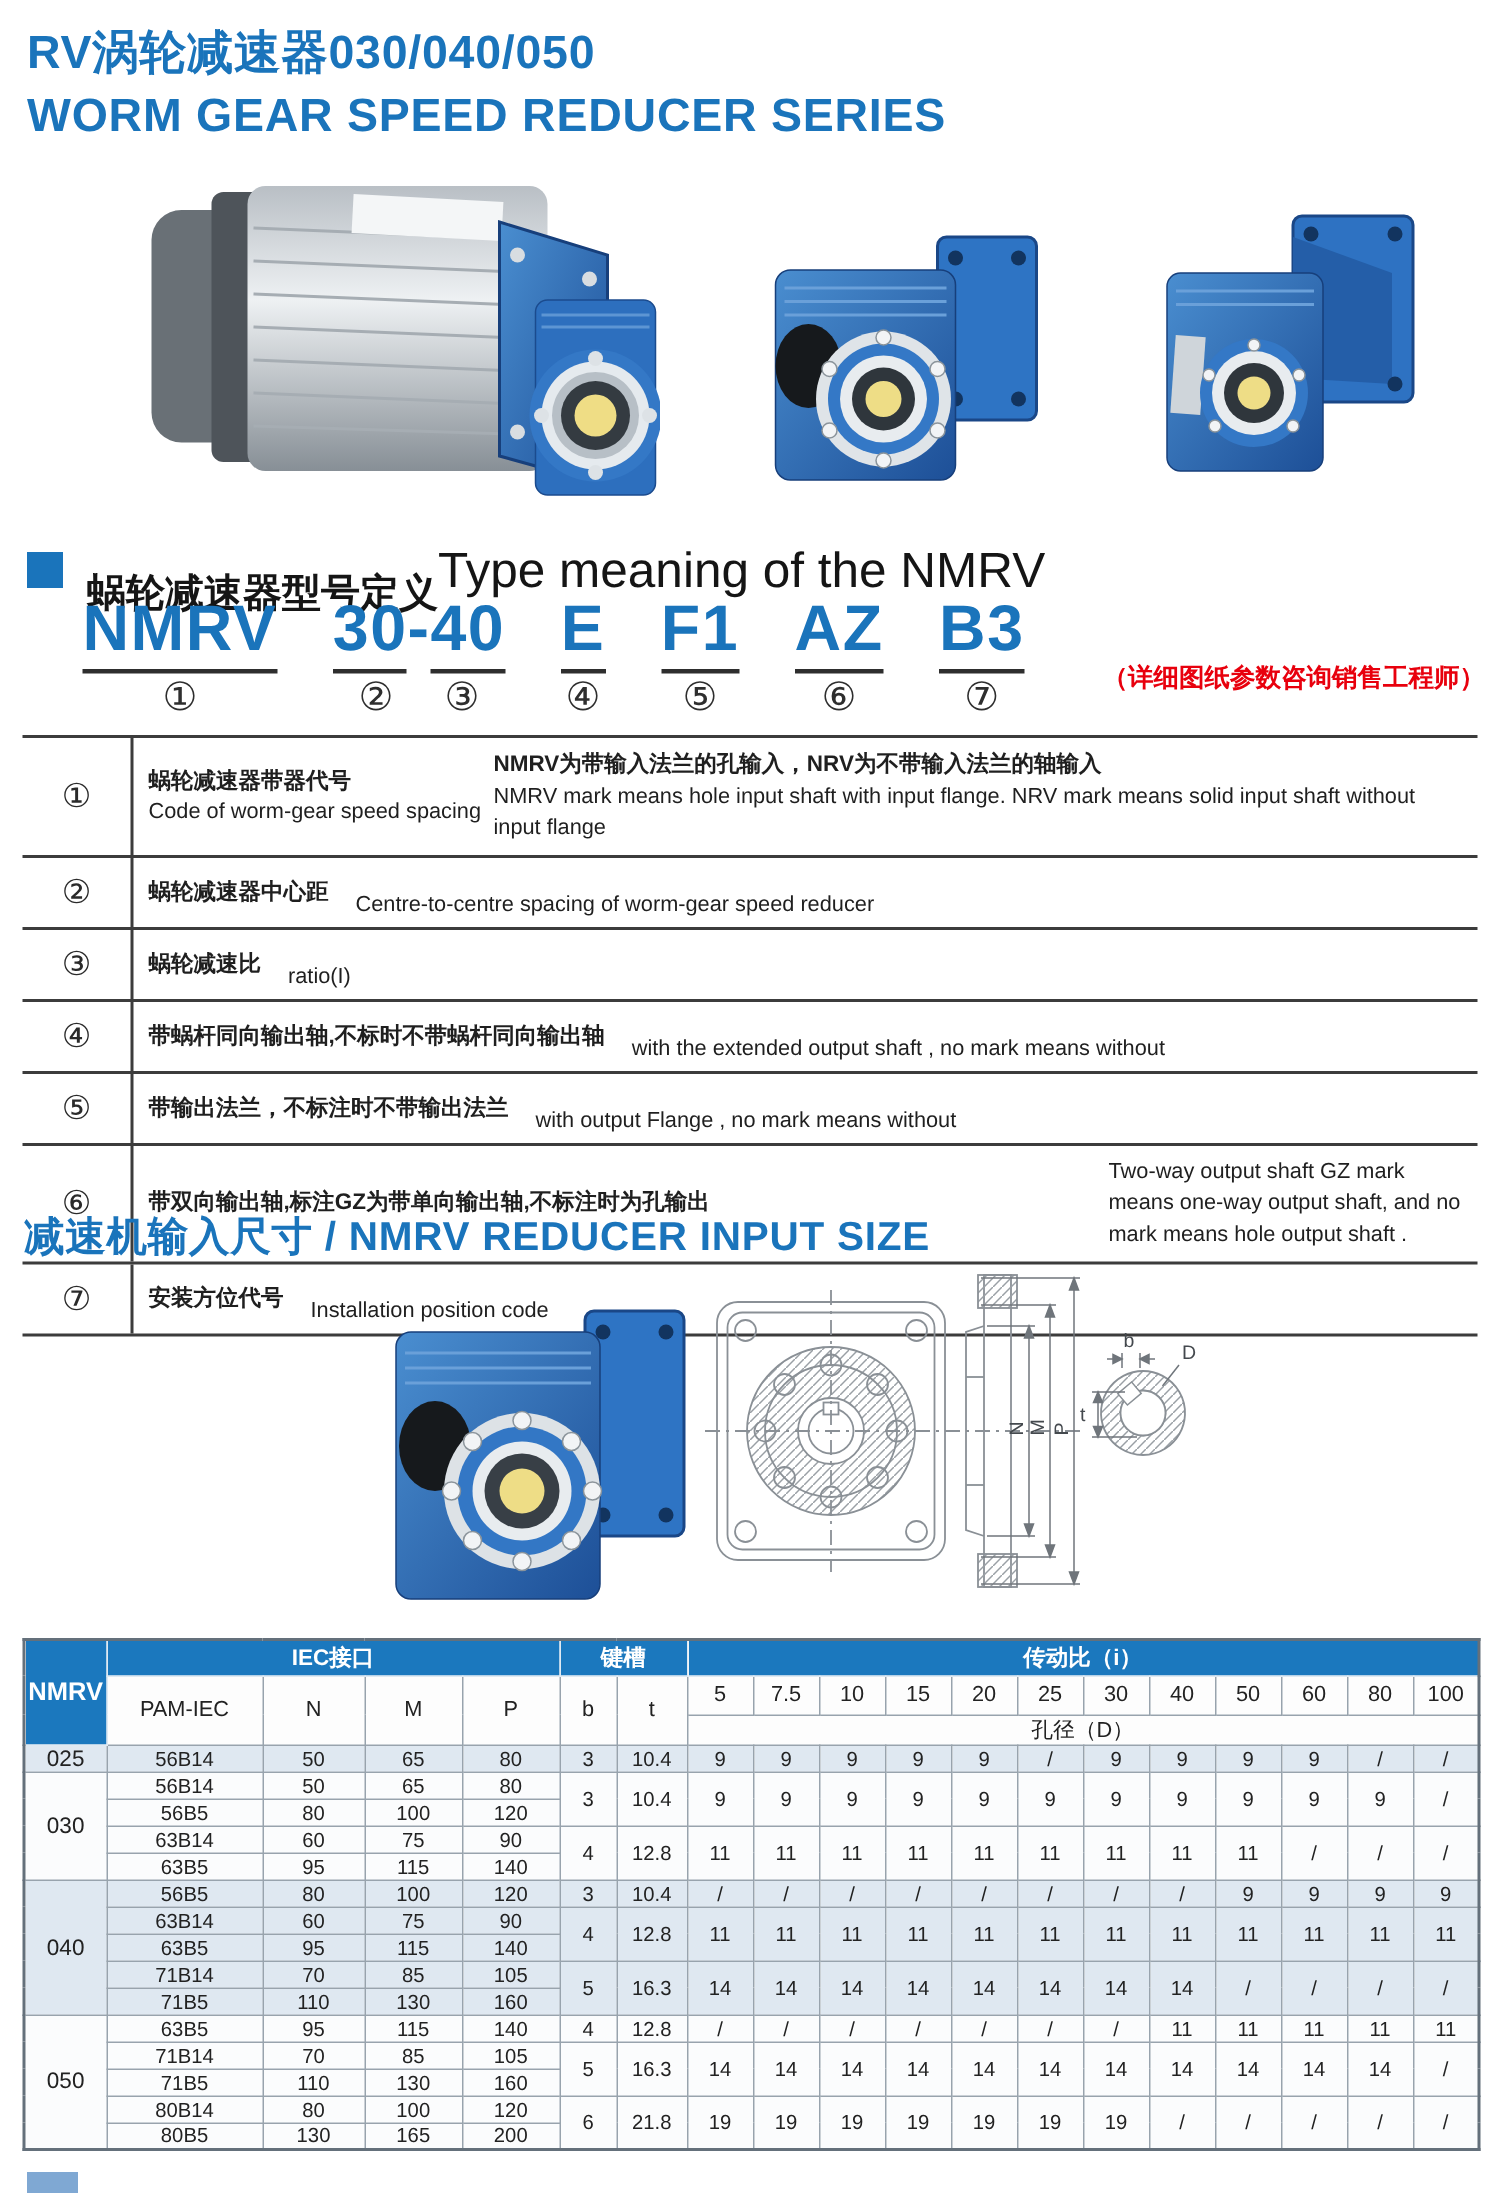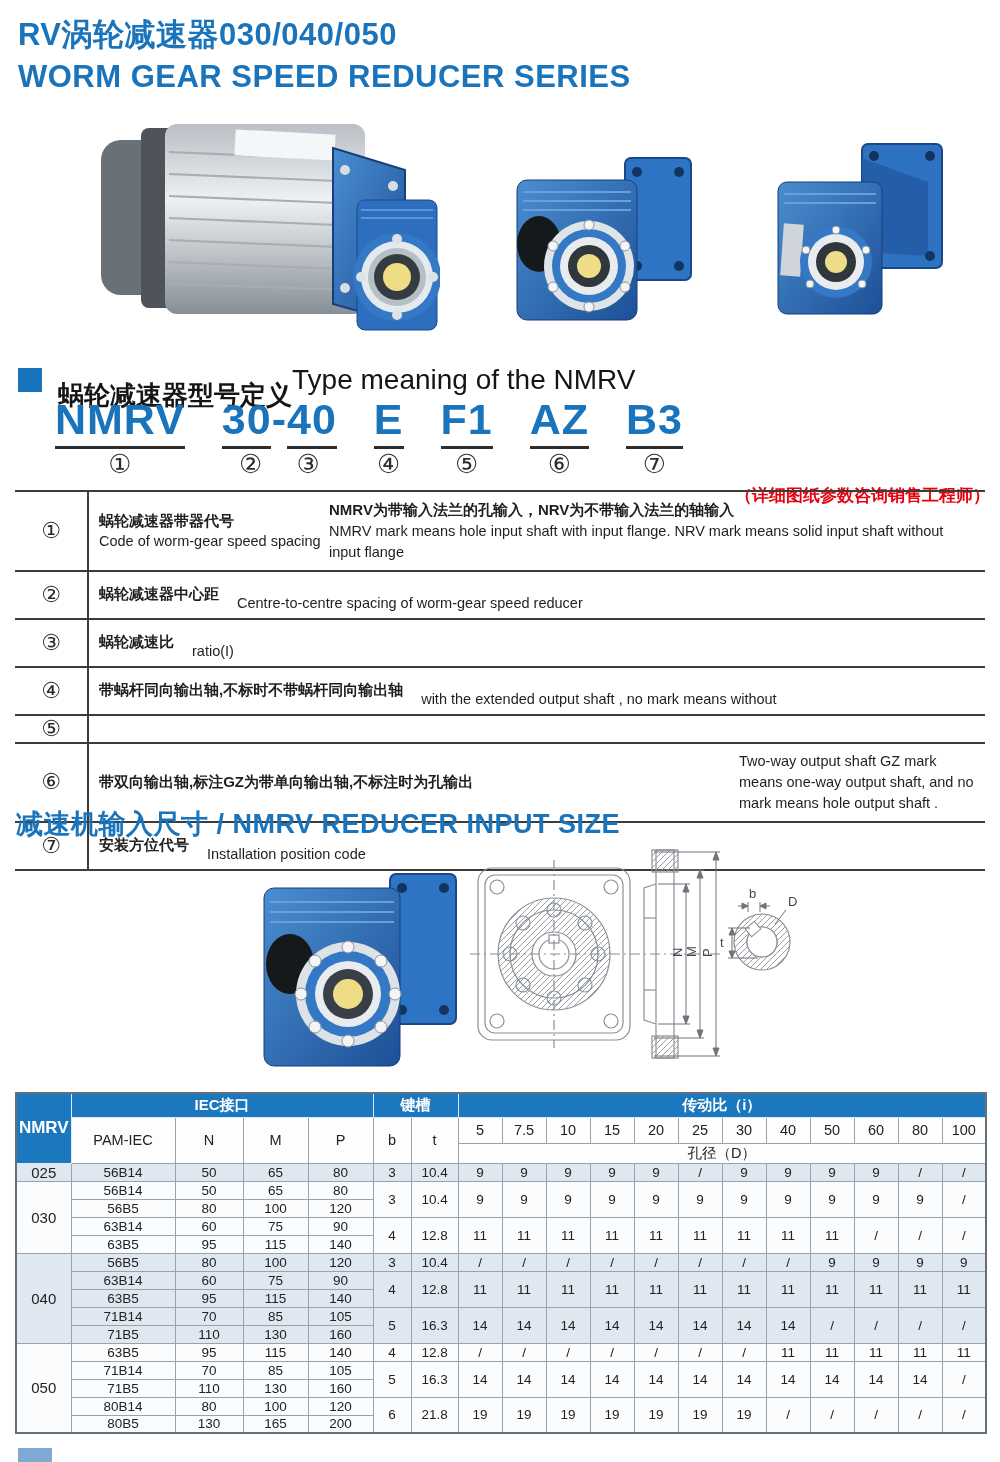"Type meaning of the NMRV" .sec1-head .en { font-size: 28px -> 33px }
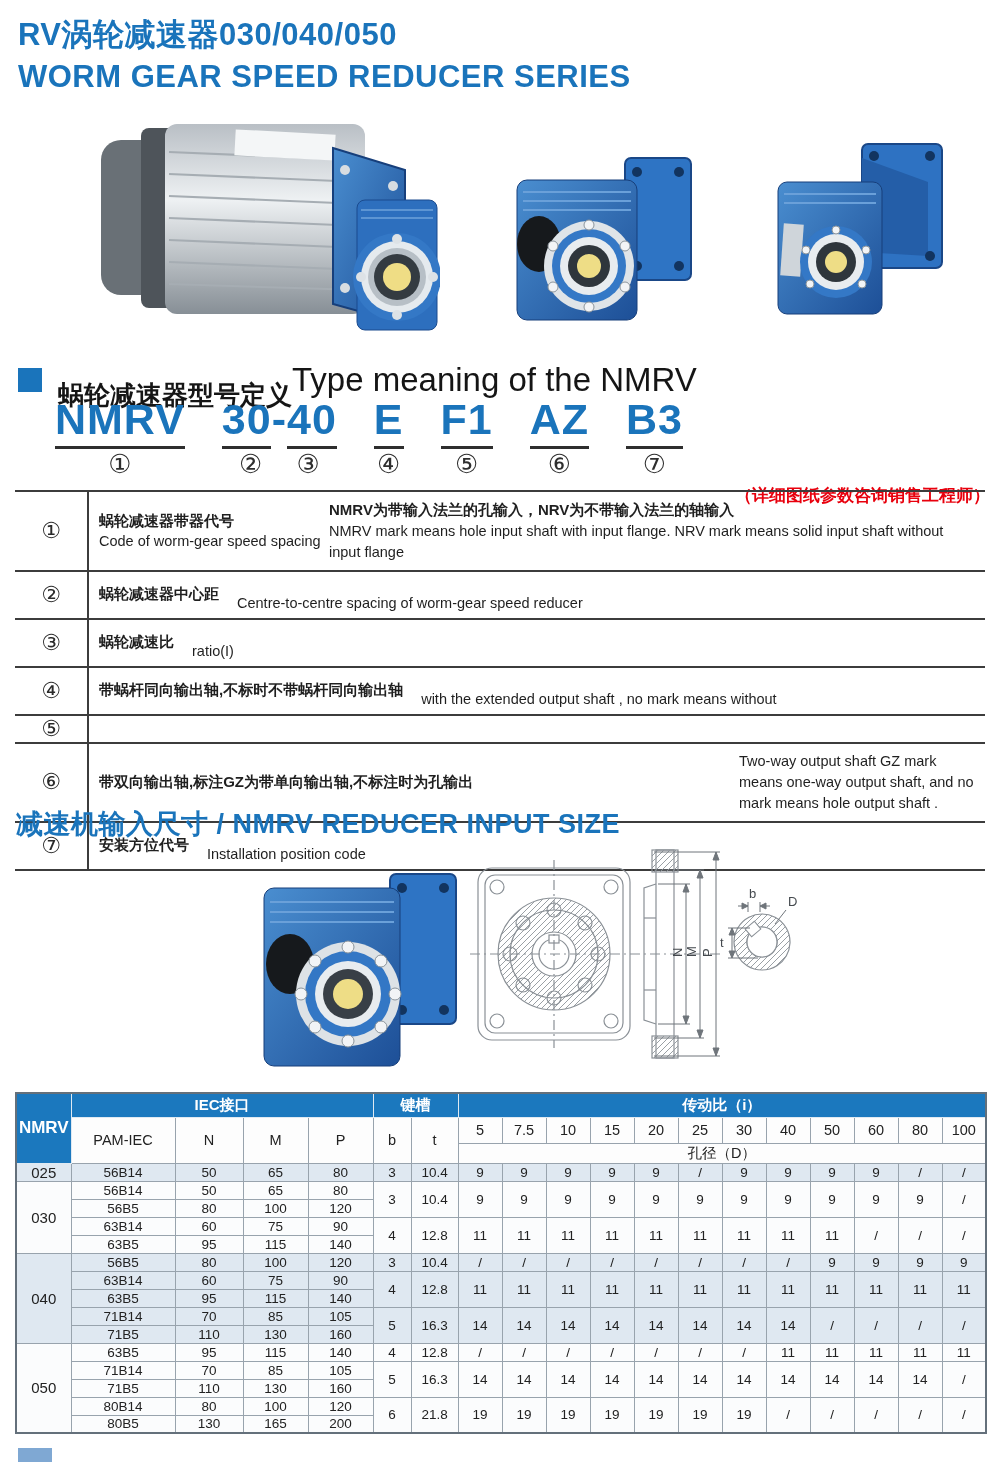"（详细图纸参数咨询销售工程师）" .red-note { top: 484px -> 440px }
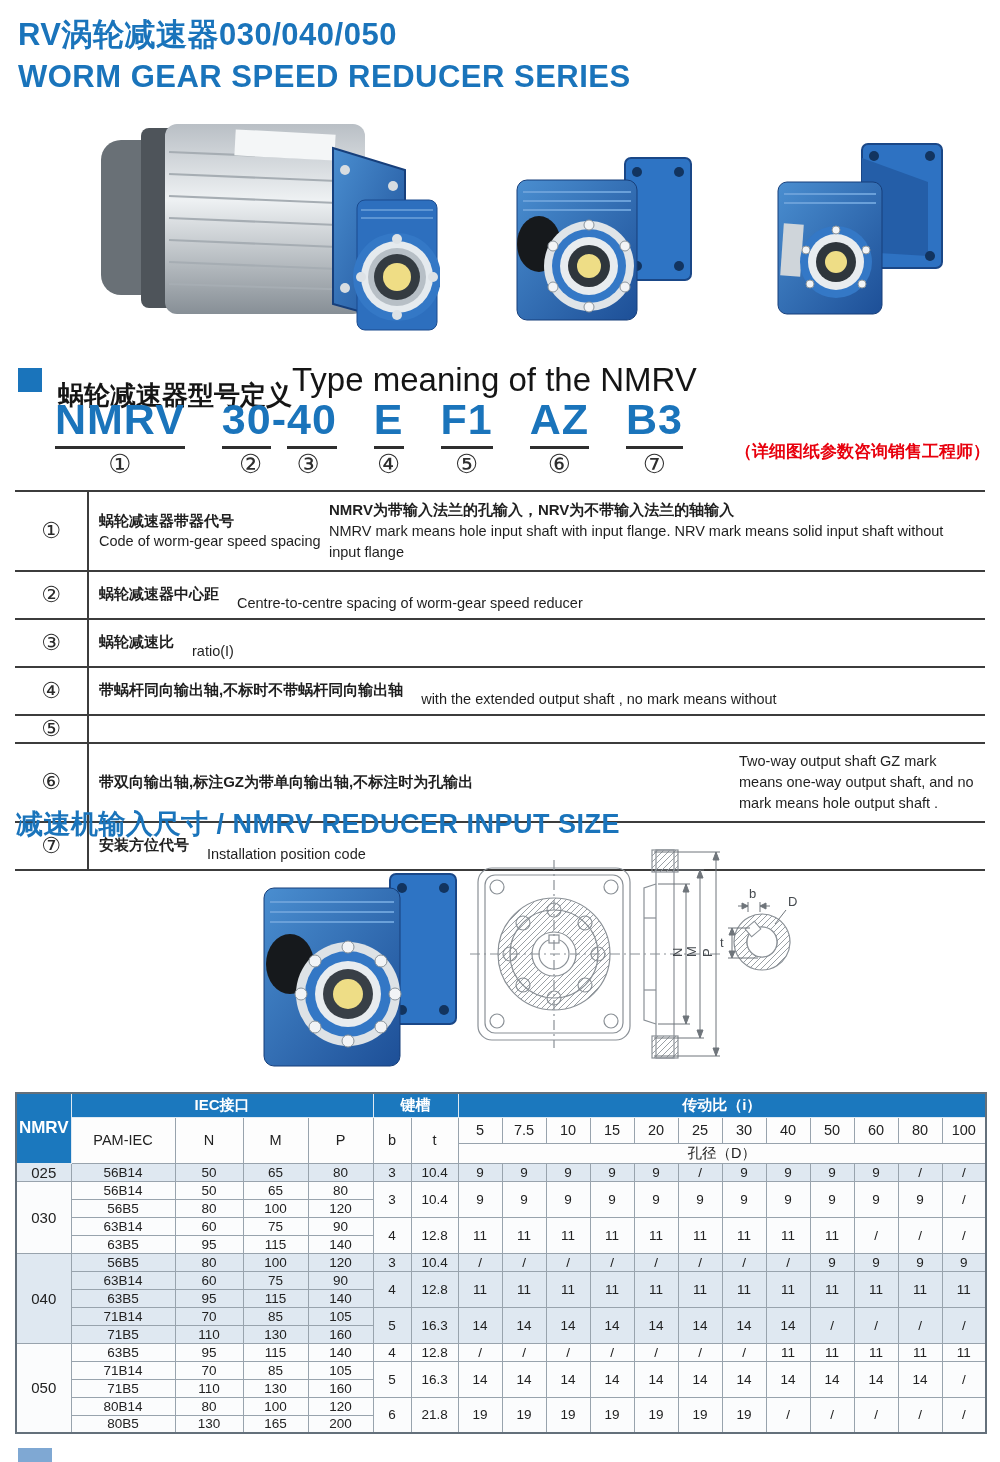"带输出法兰，不标注时不带输出法兰" div.legend-content { html: none -> <div> <span>带输出法兰，不标注时不带输出法兰</span> <span>with output Flange , no mark means without</span> </div> }
